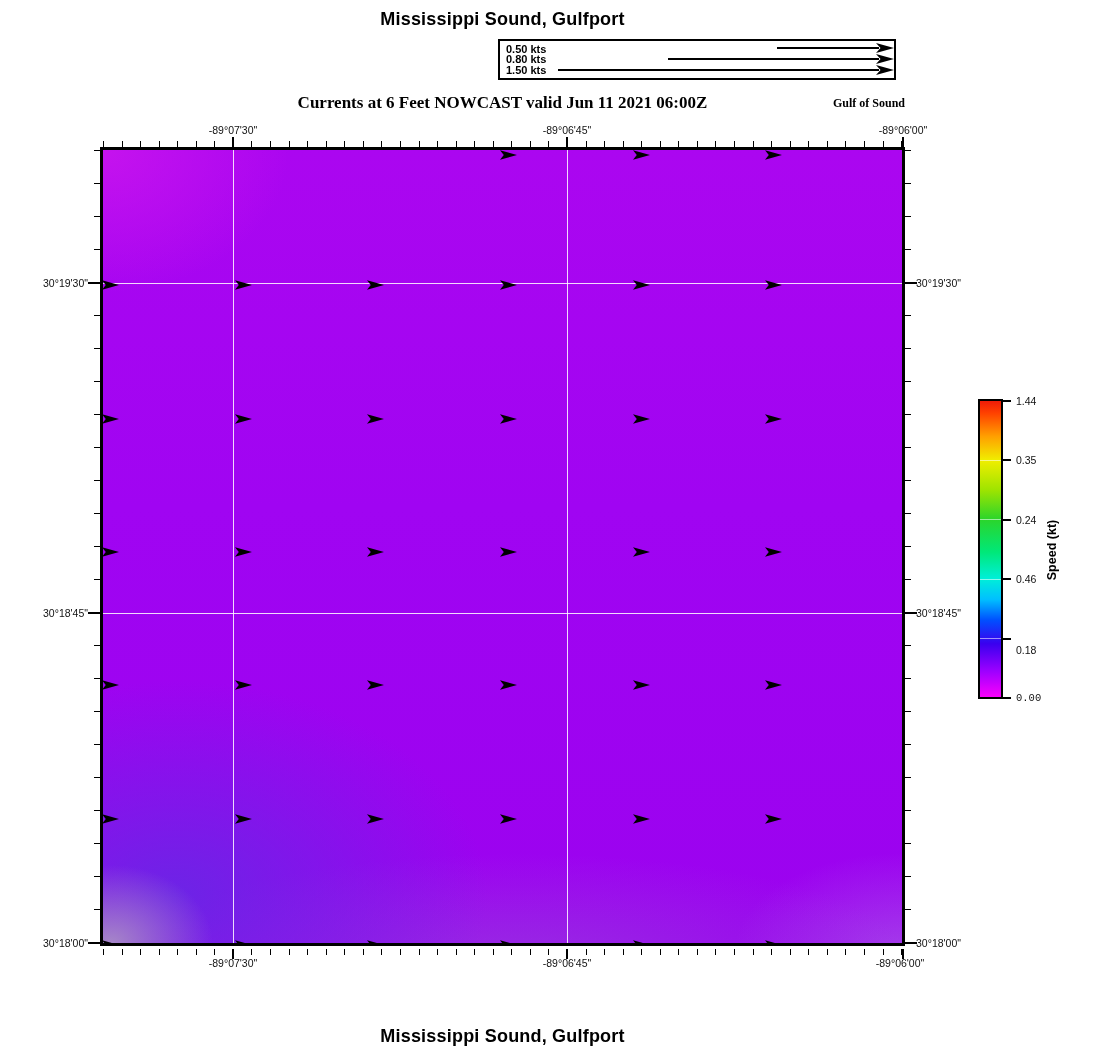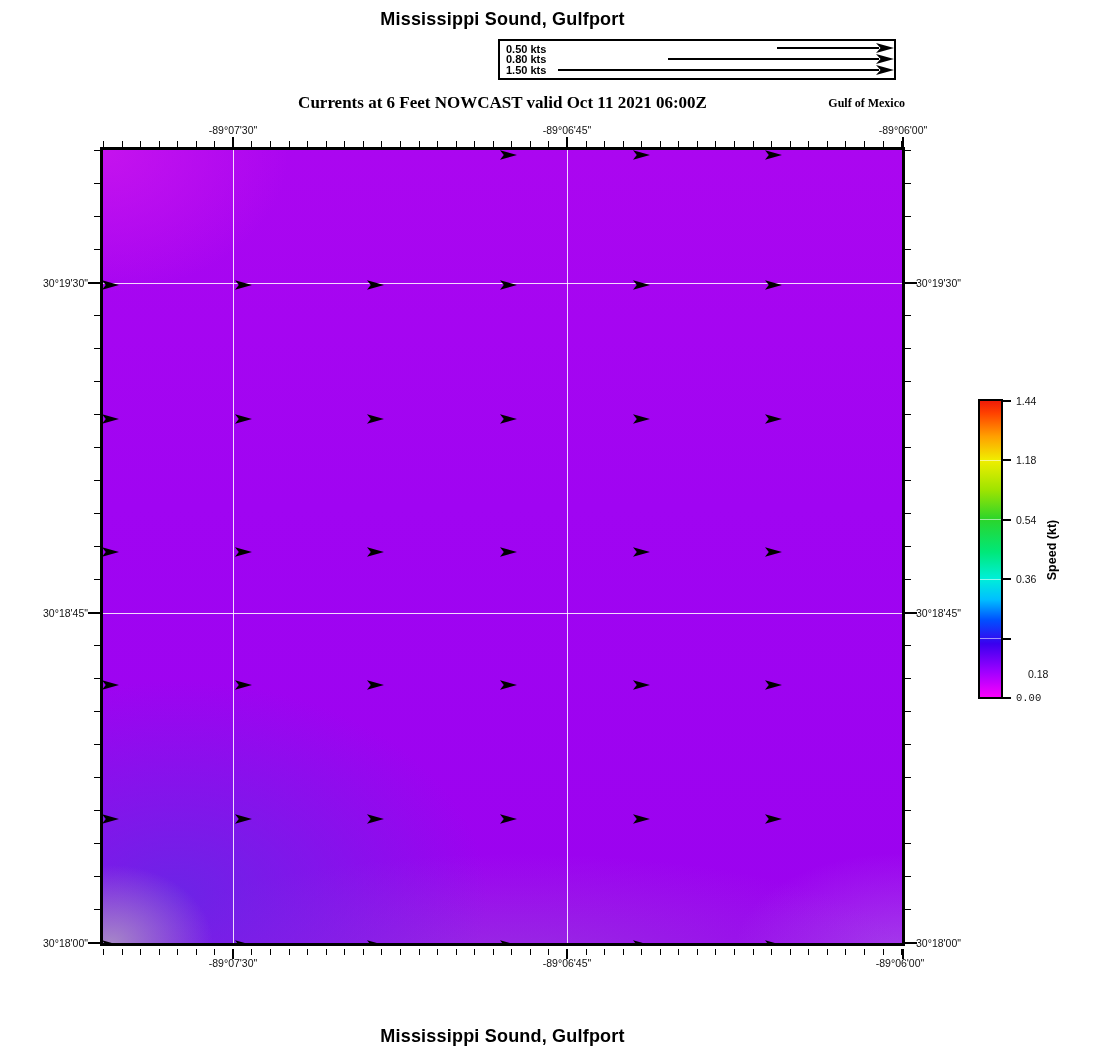"Currents at 6 Feet NOWCAST" div.subtitle { text: Oct -> Jun }
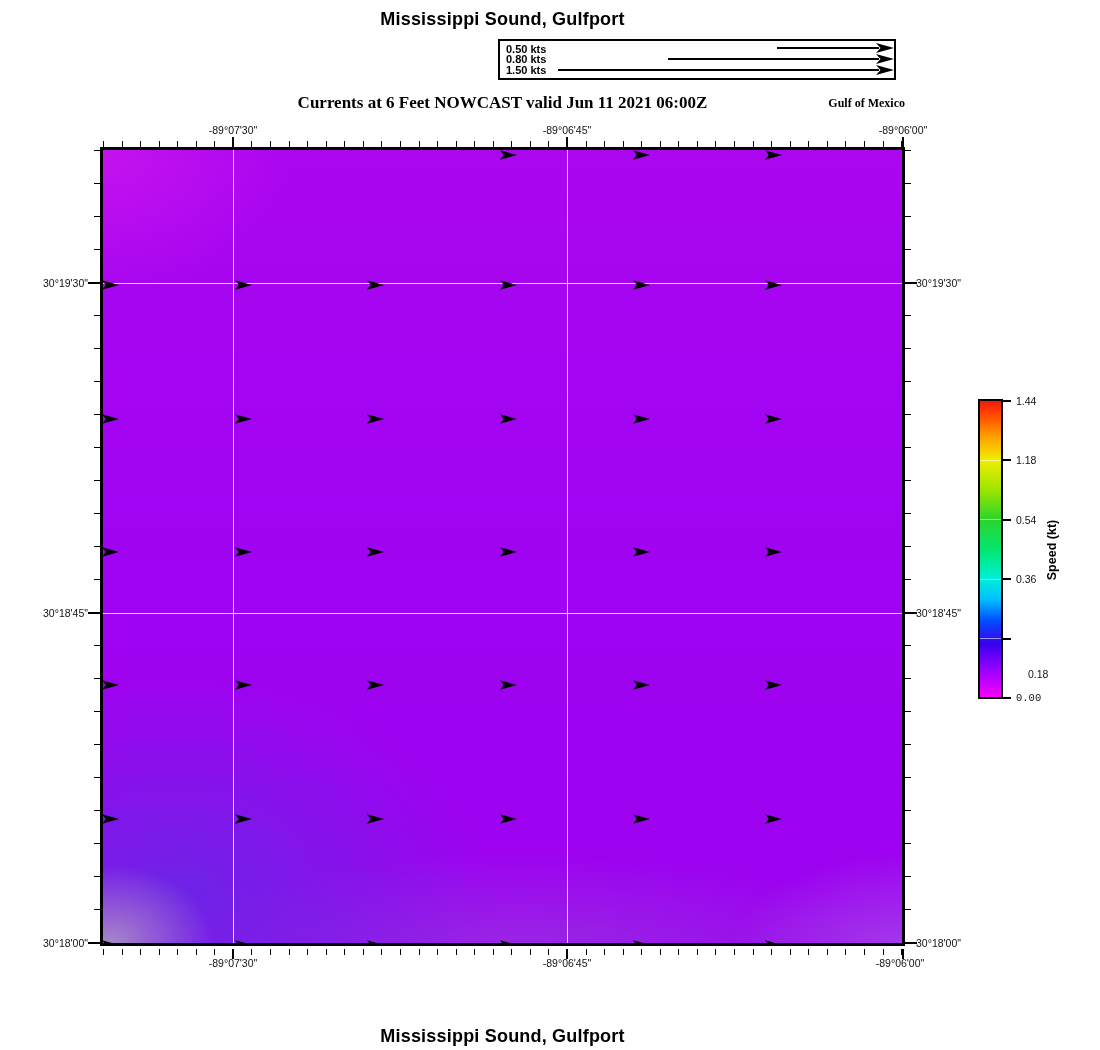"Gulf of Mexico" div.gulf-label { text: Mexico -> Sound }
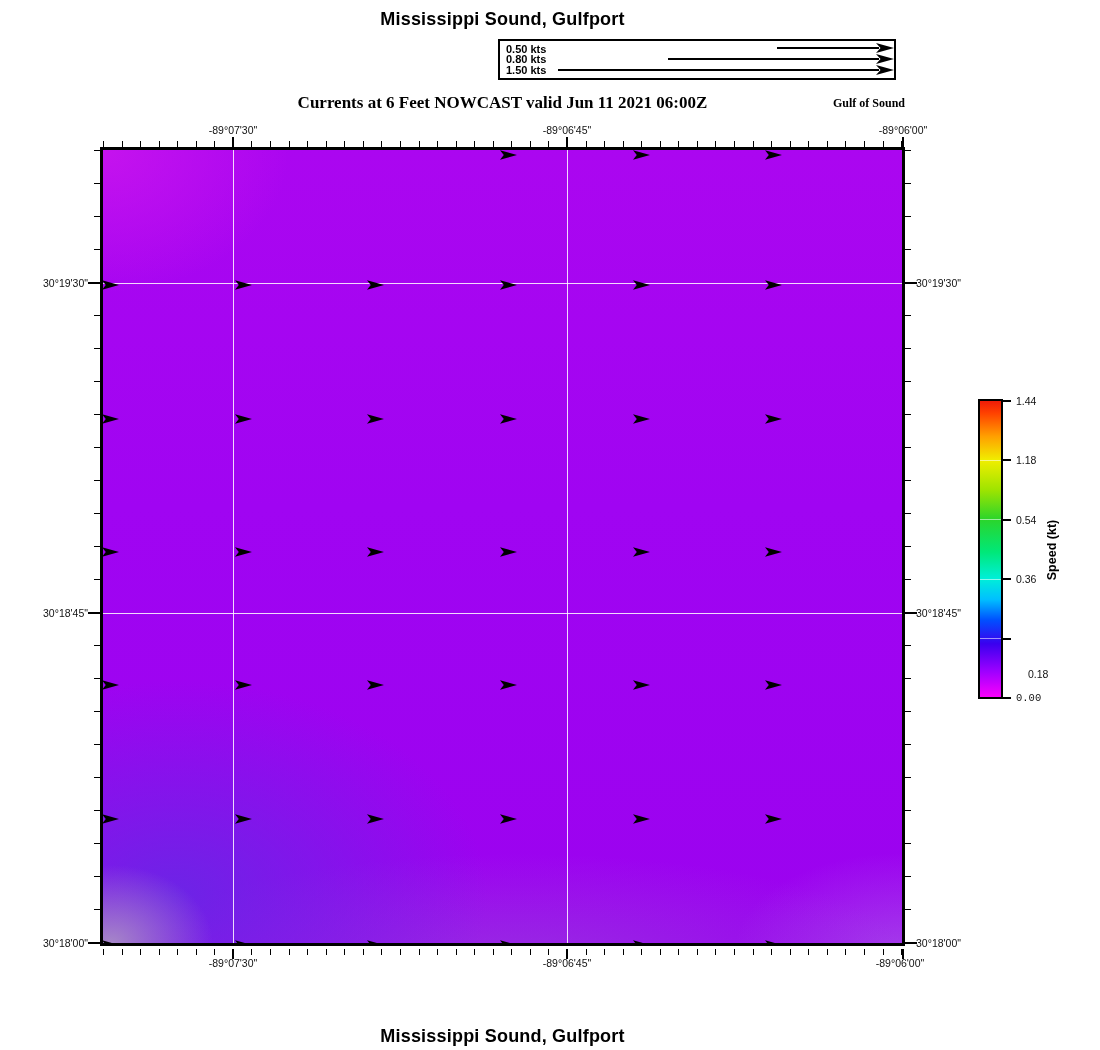"1.18" span.cbar-tick-label { text: 1.18 -> 0.35 }
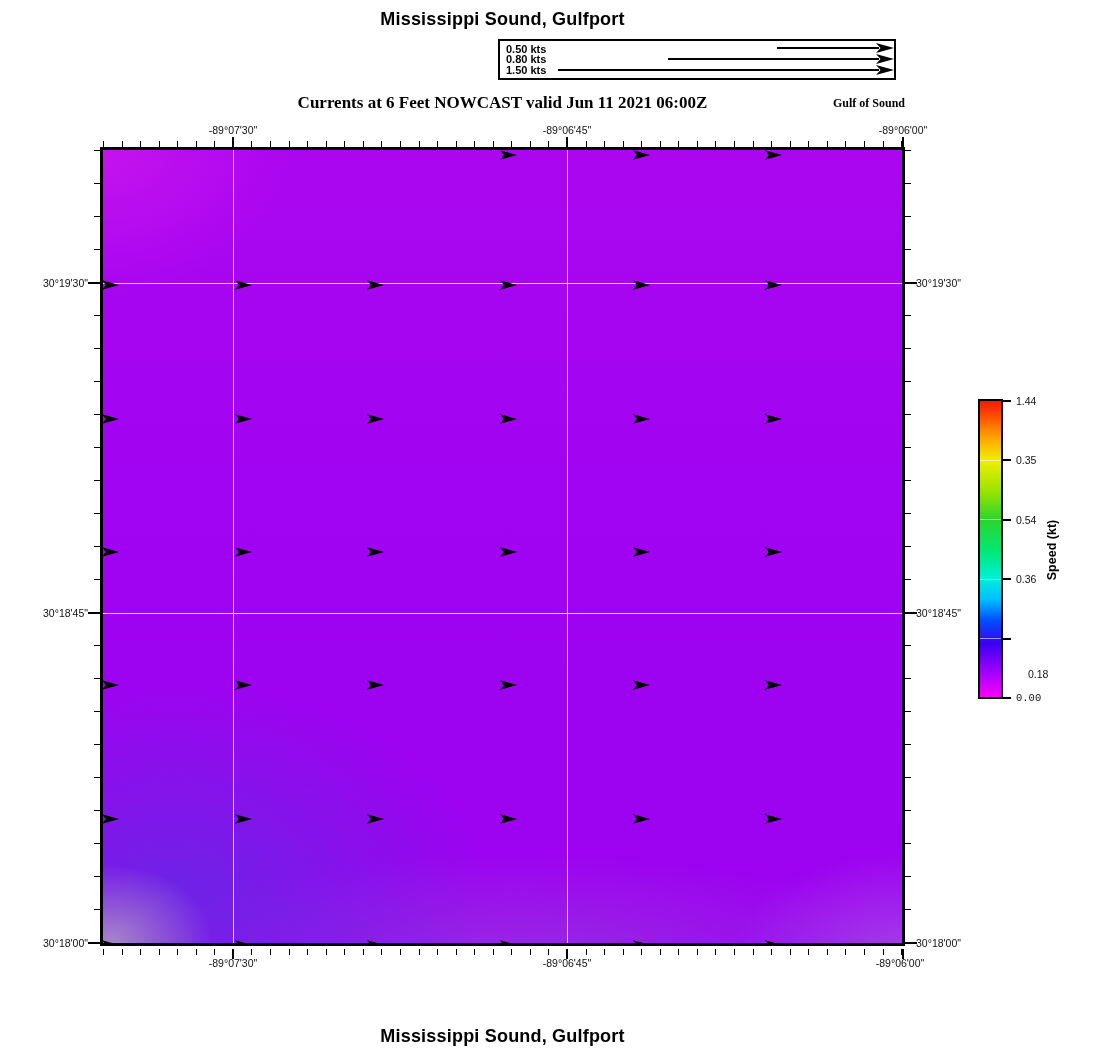"0.54" span.cbar-tick-label { text: 0.54 -> 0.24 }
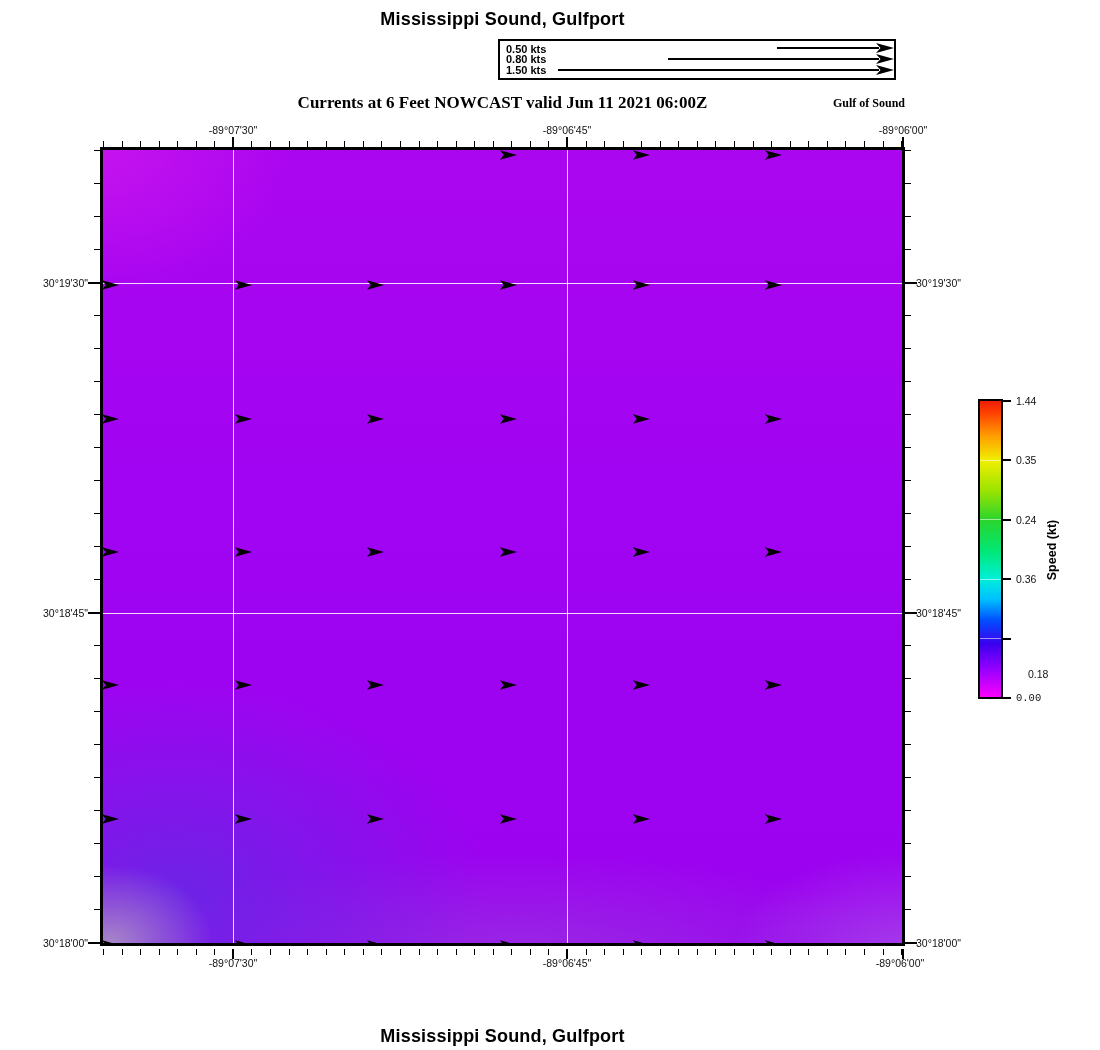"0.36" span.cbar-tick-label { text: 0.36 -> 0.46 }
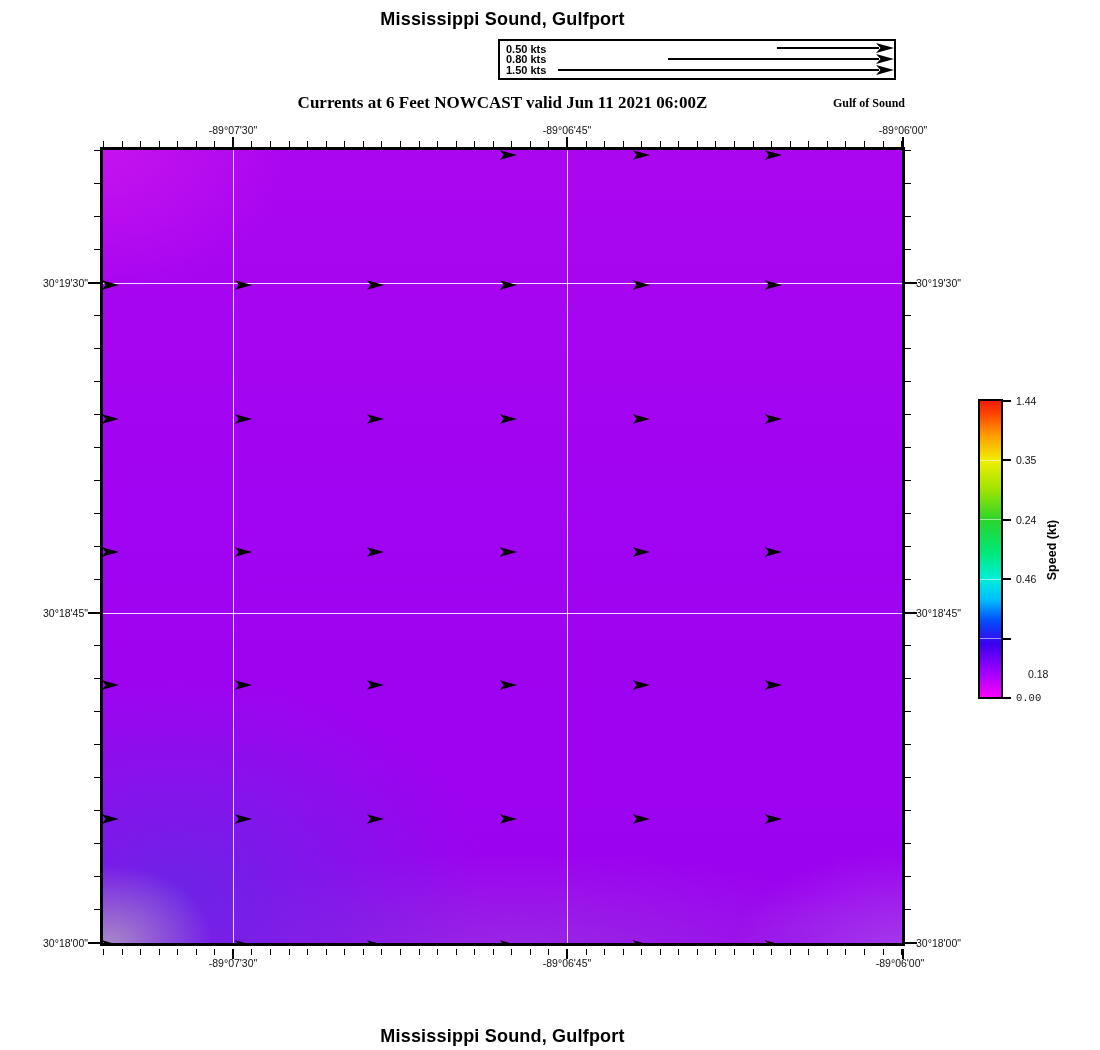"0.18" span.cbar-tick-label { margin-left: 12px -> none; top: 668px -> 644px }
